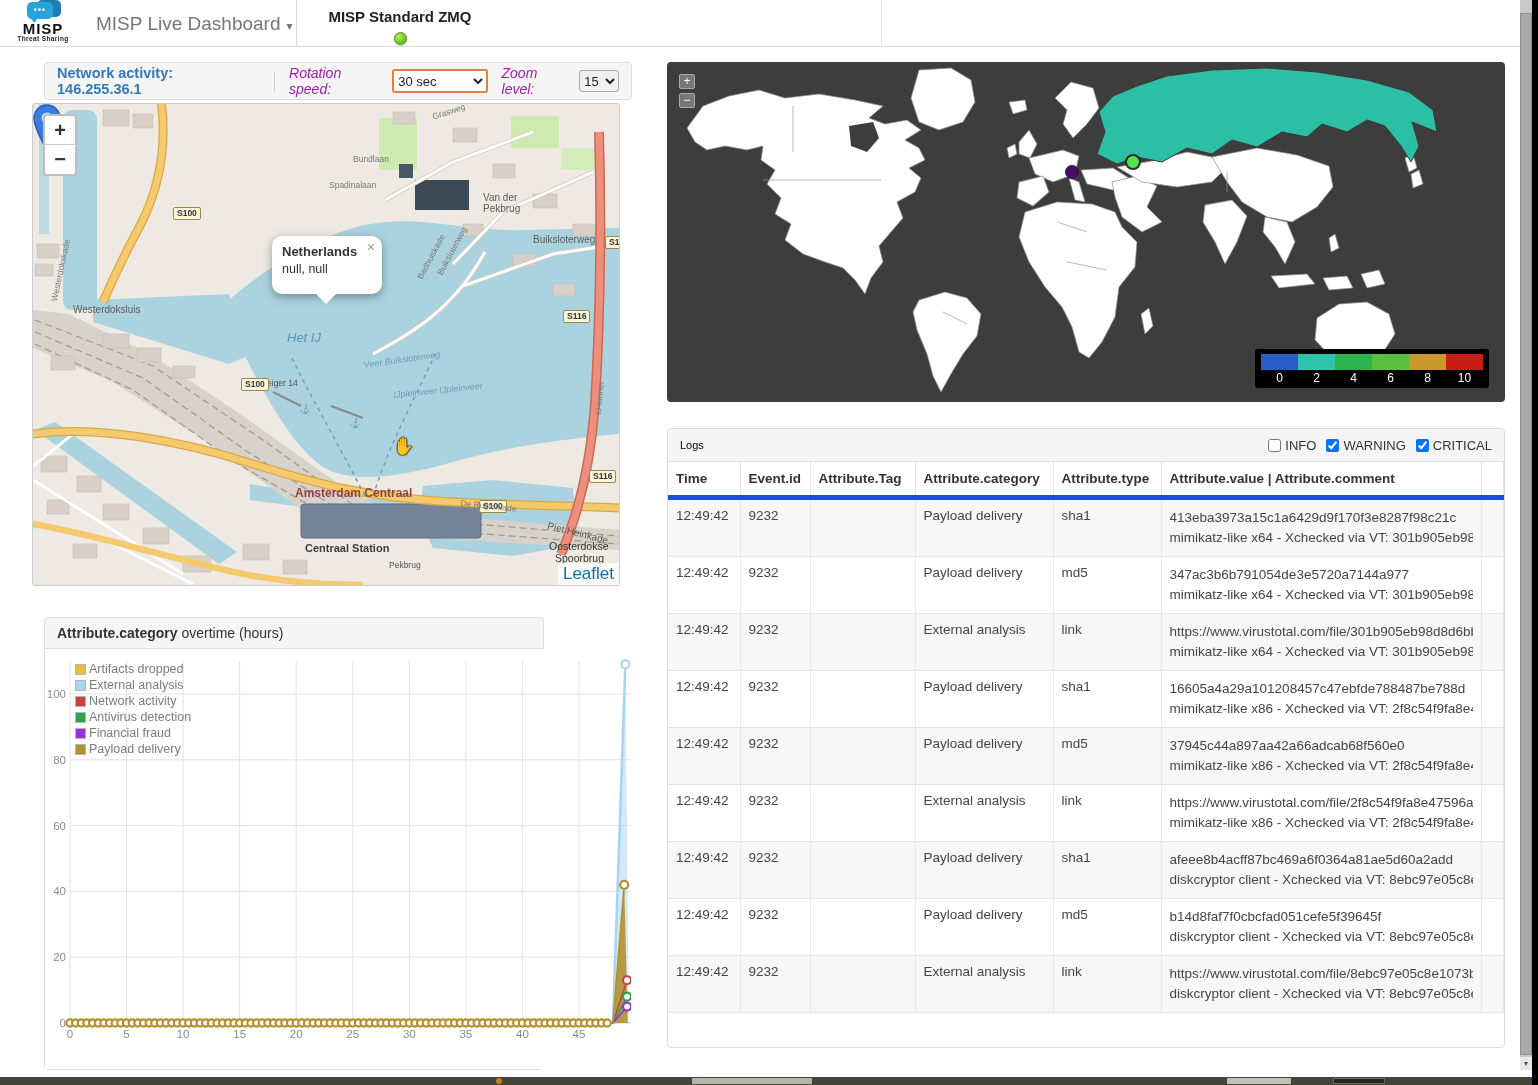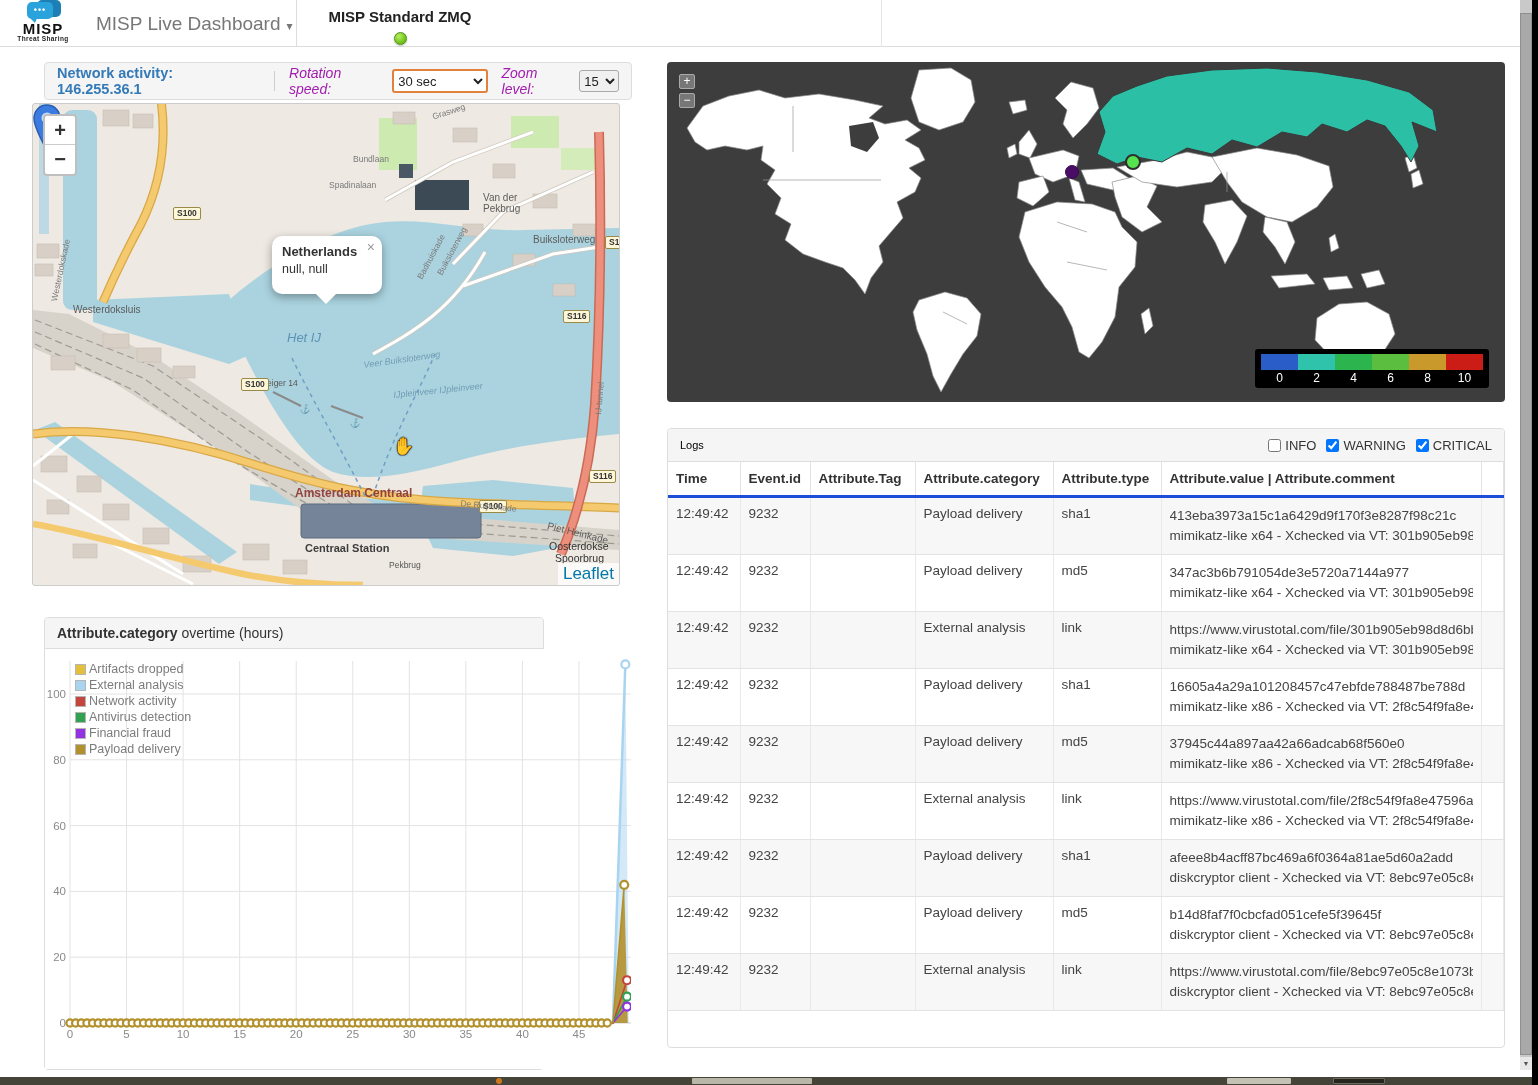"Time" table.logs th { border-bottom: 3px solid #1d4ed8 -> 5px solid #1d4ed8 }
